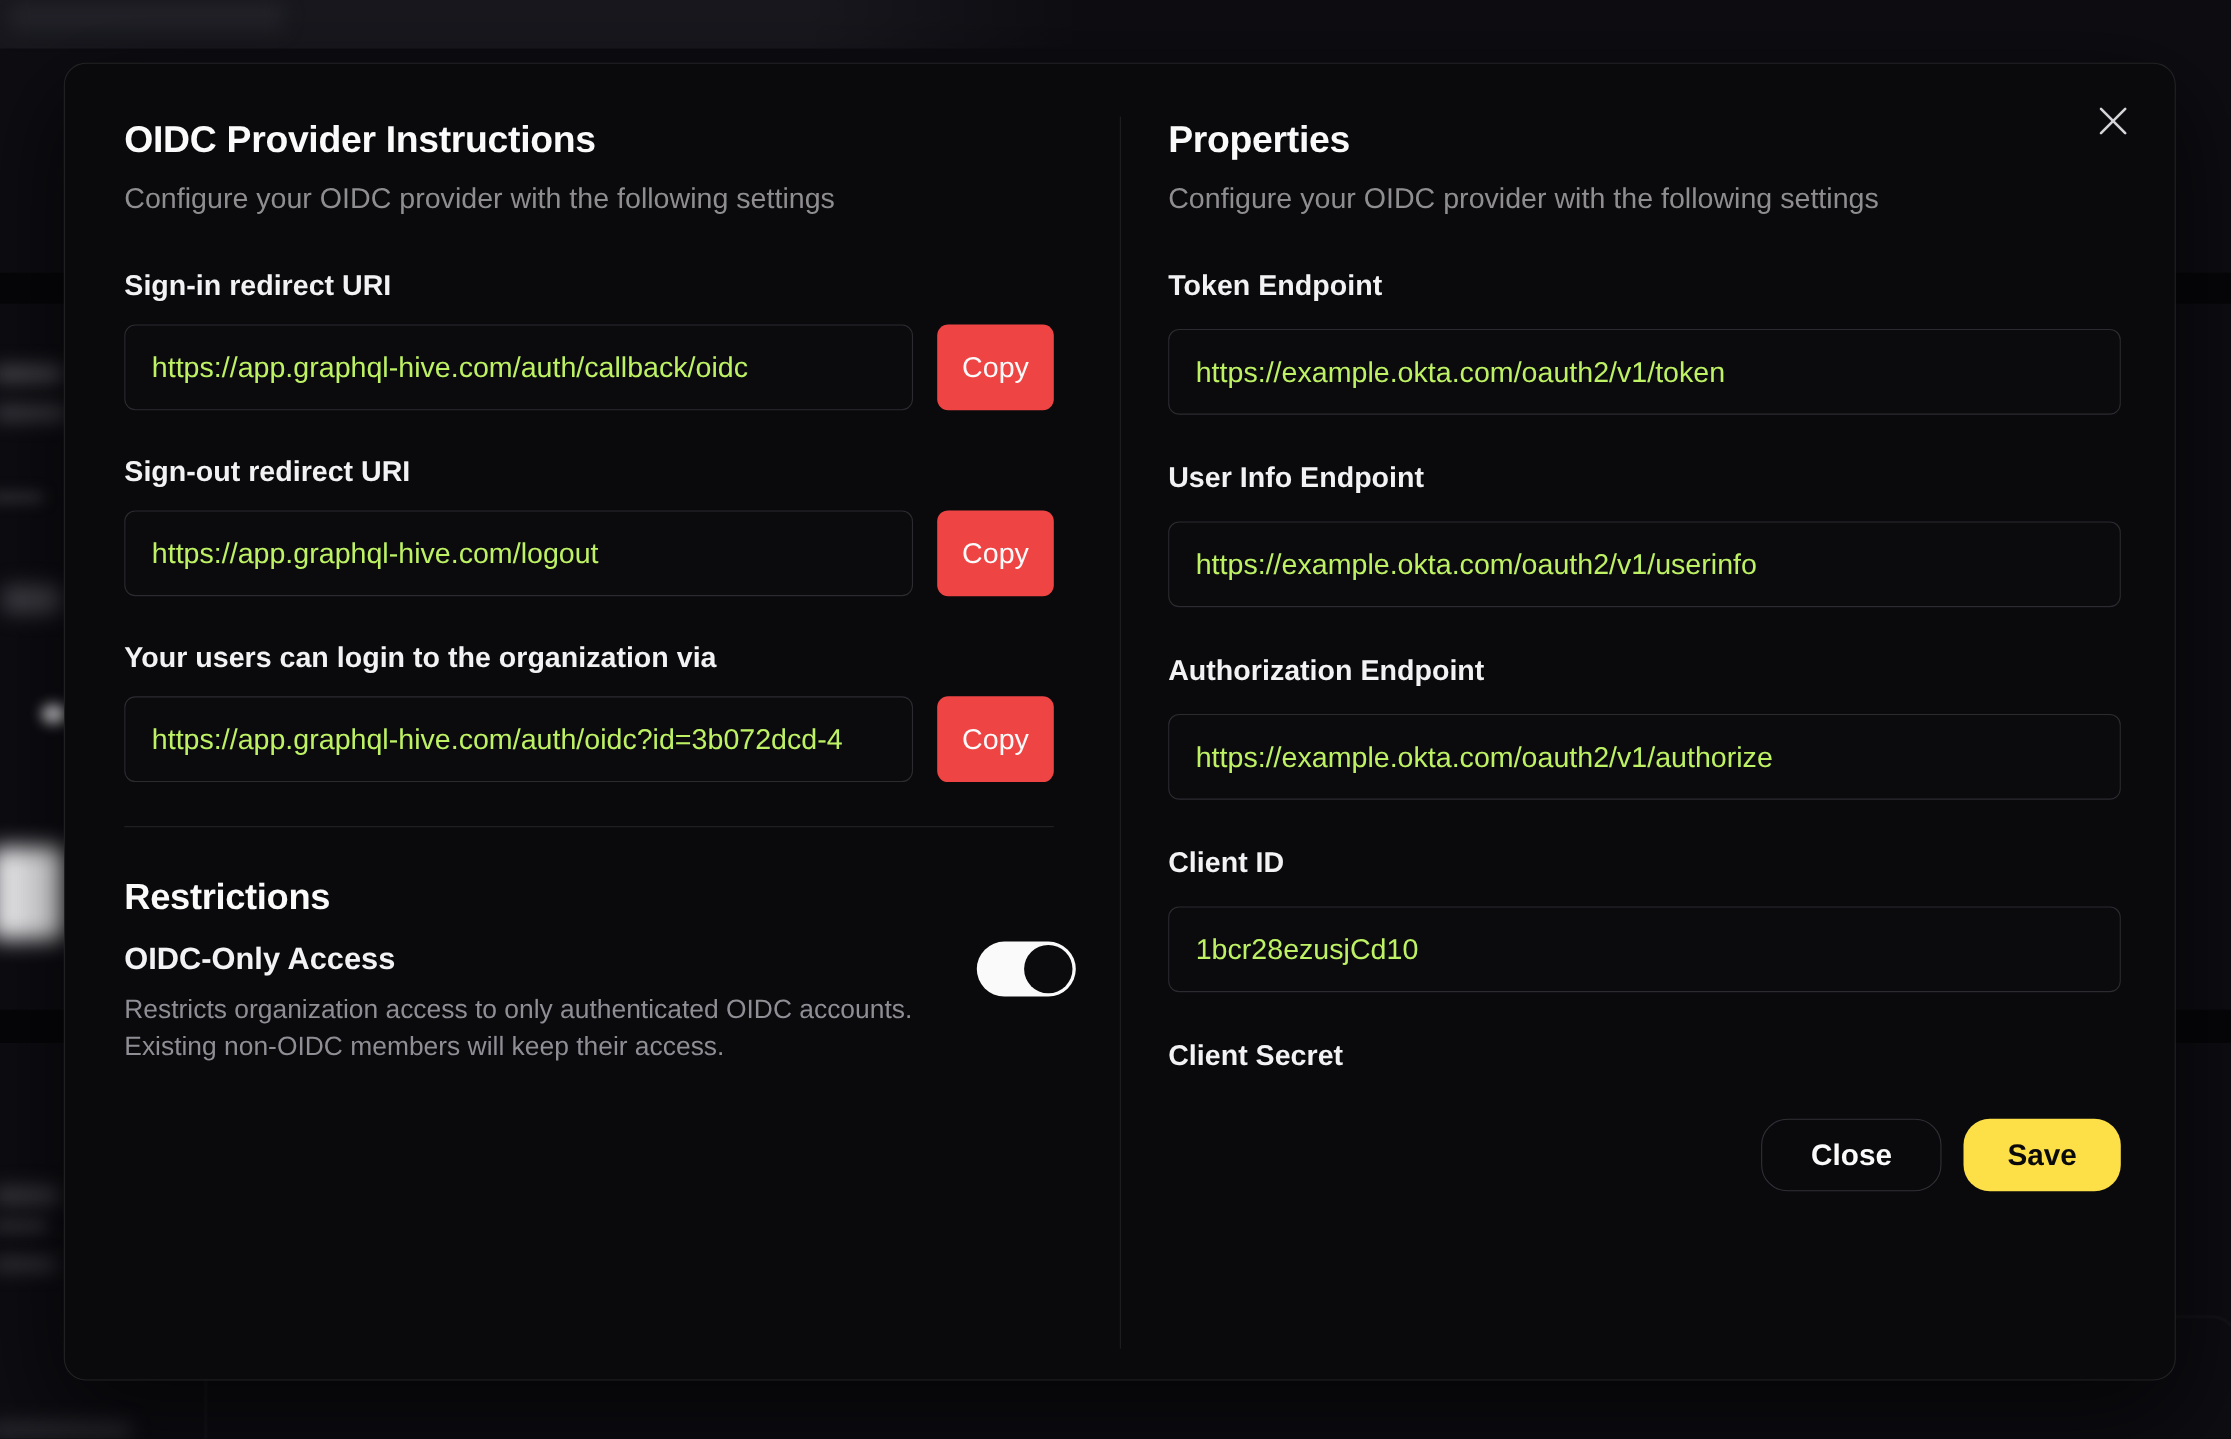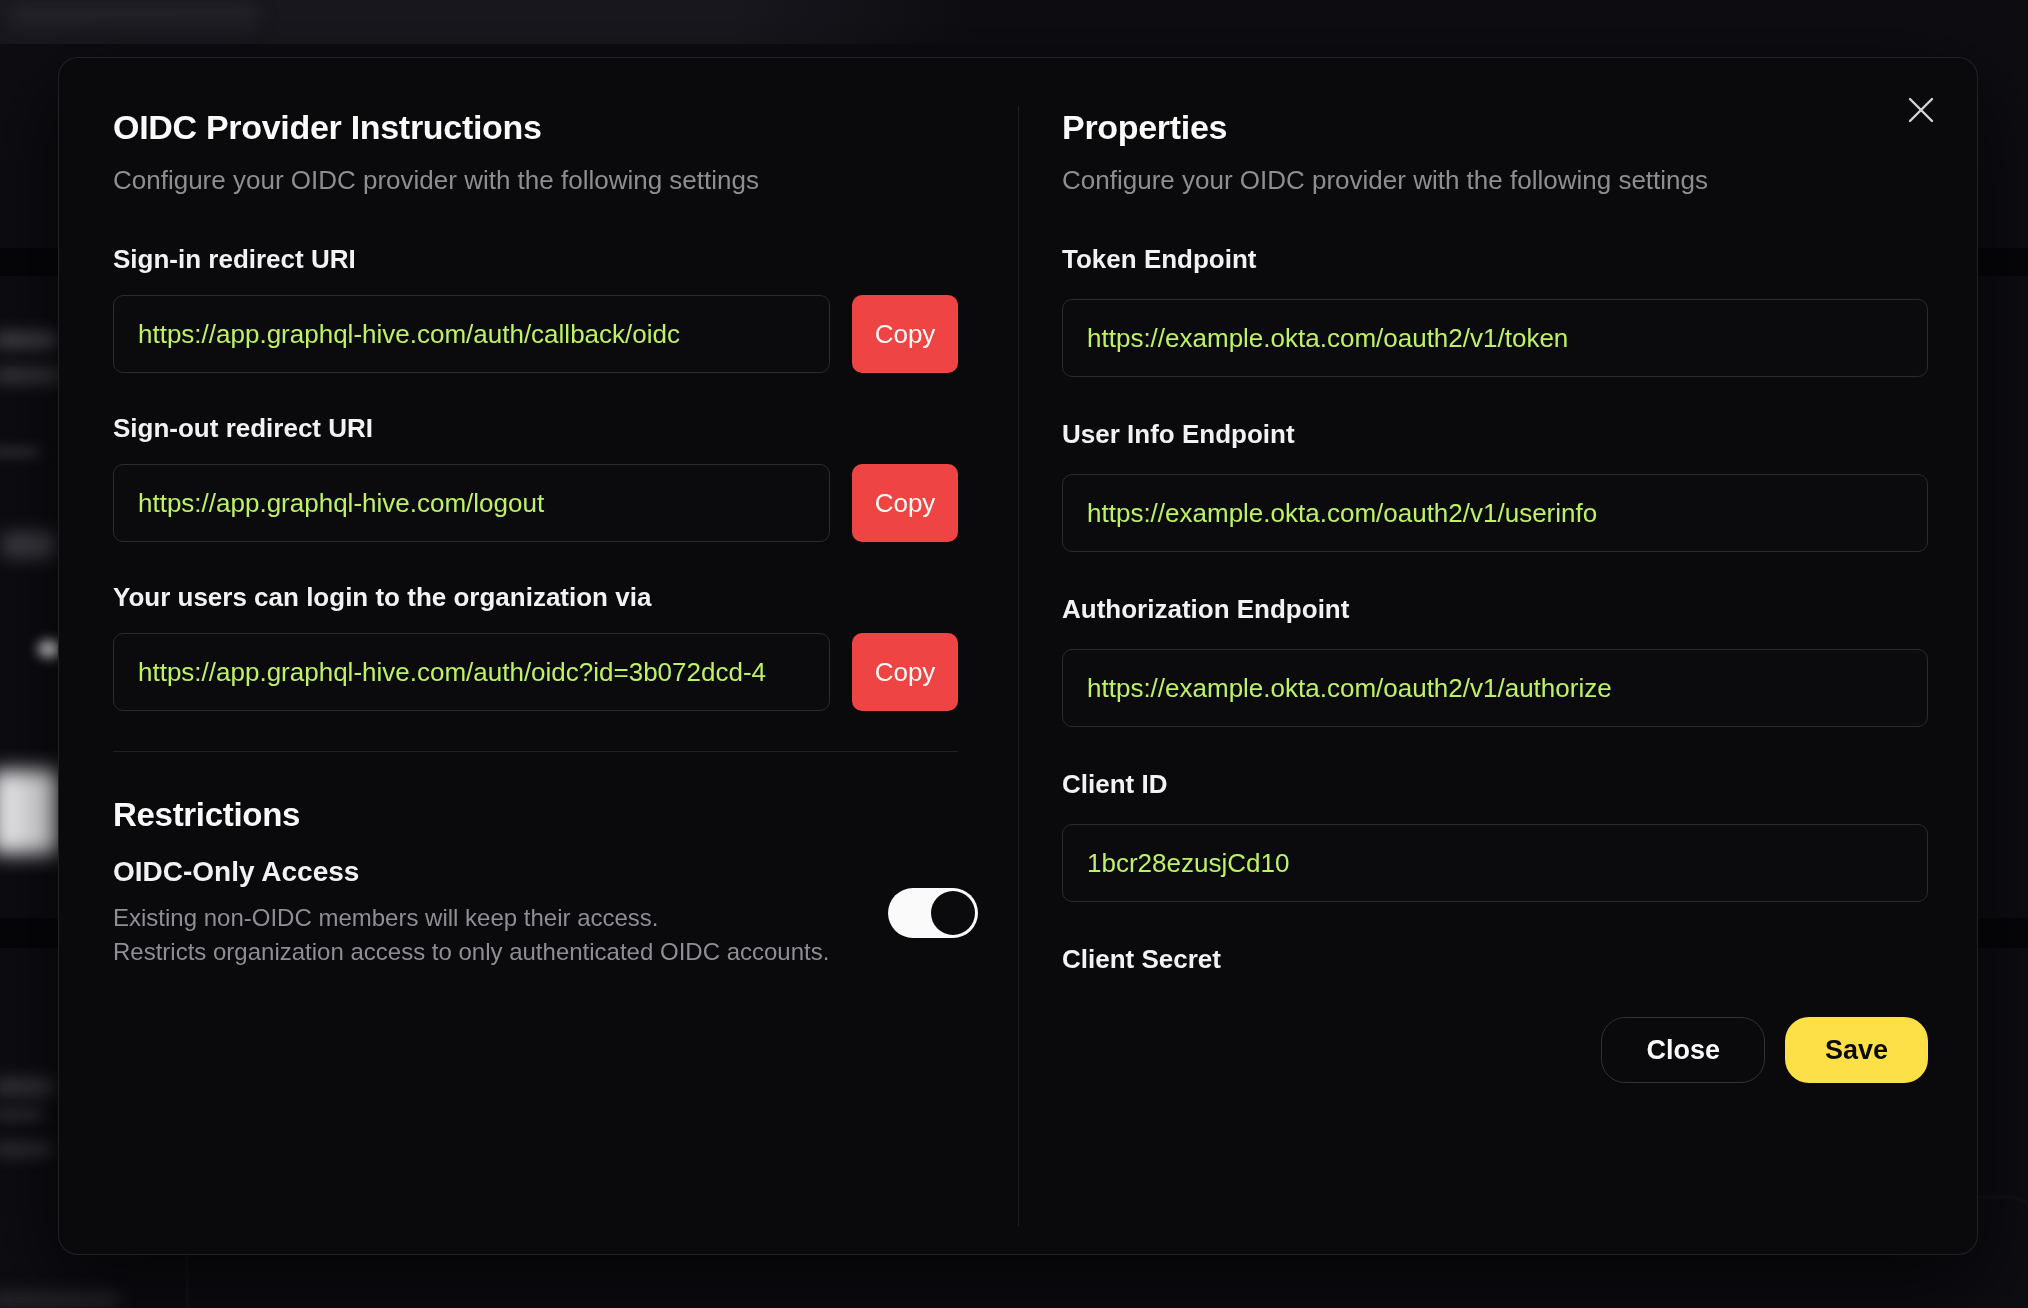"OIDC-Only Access" .toggle-row { align-items: center -> none }
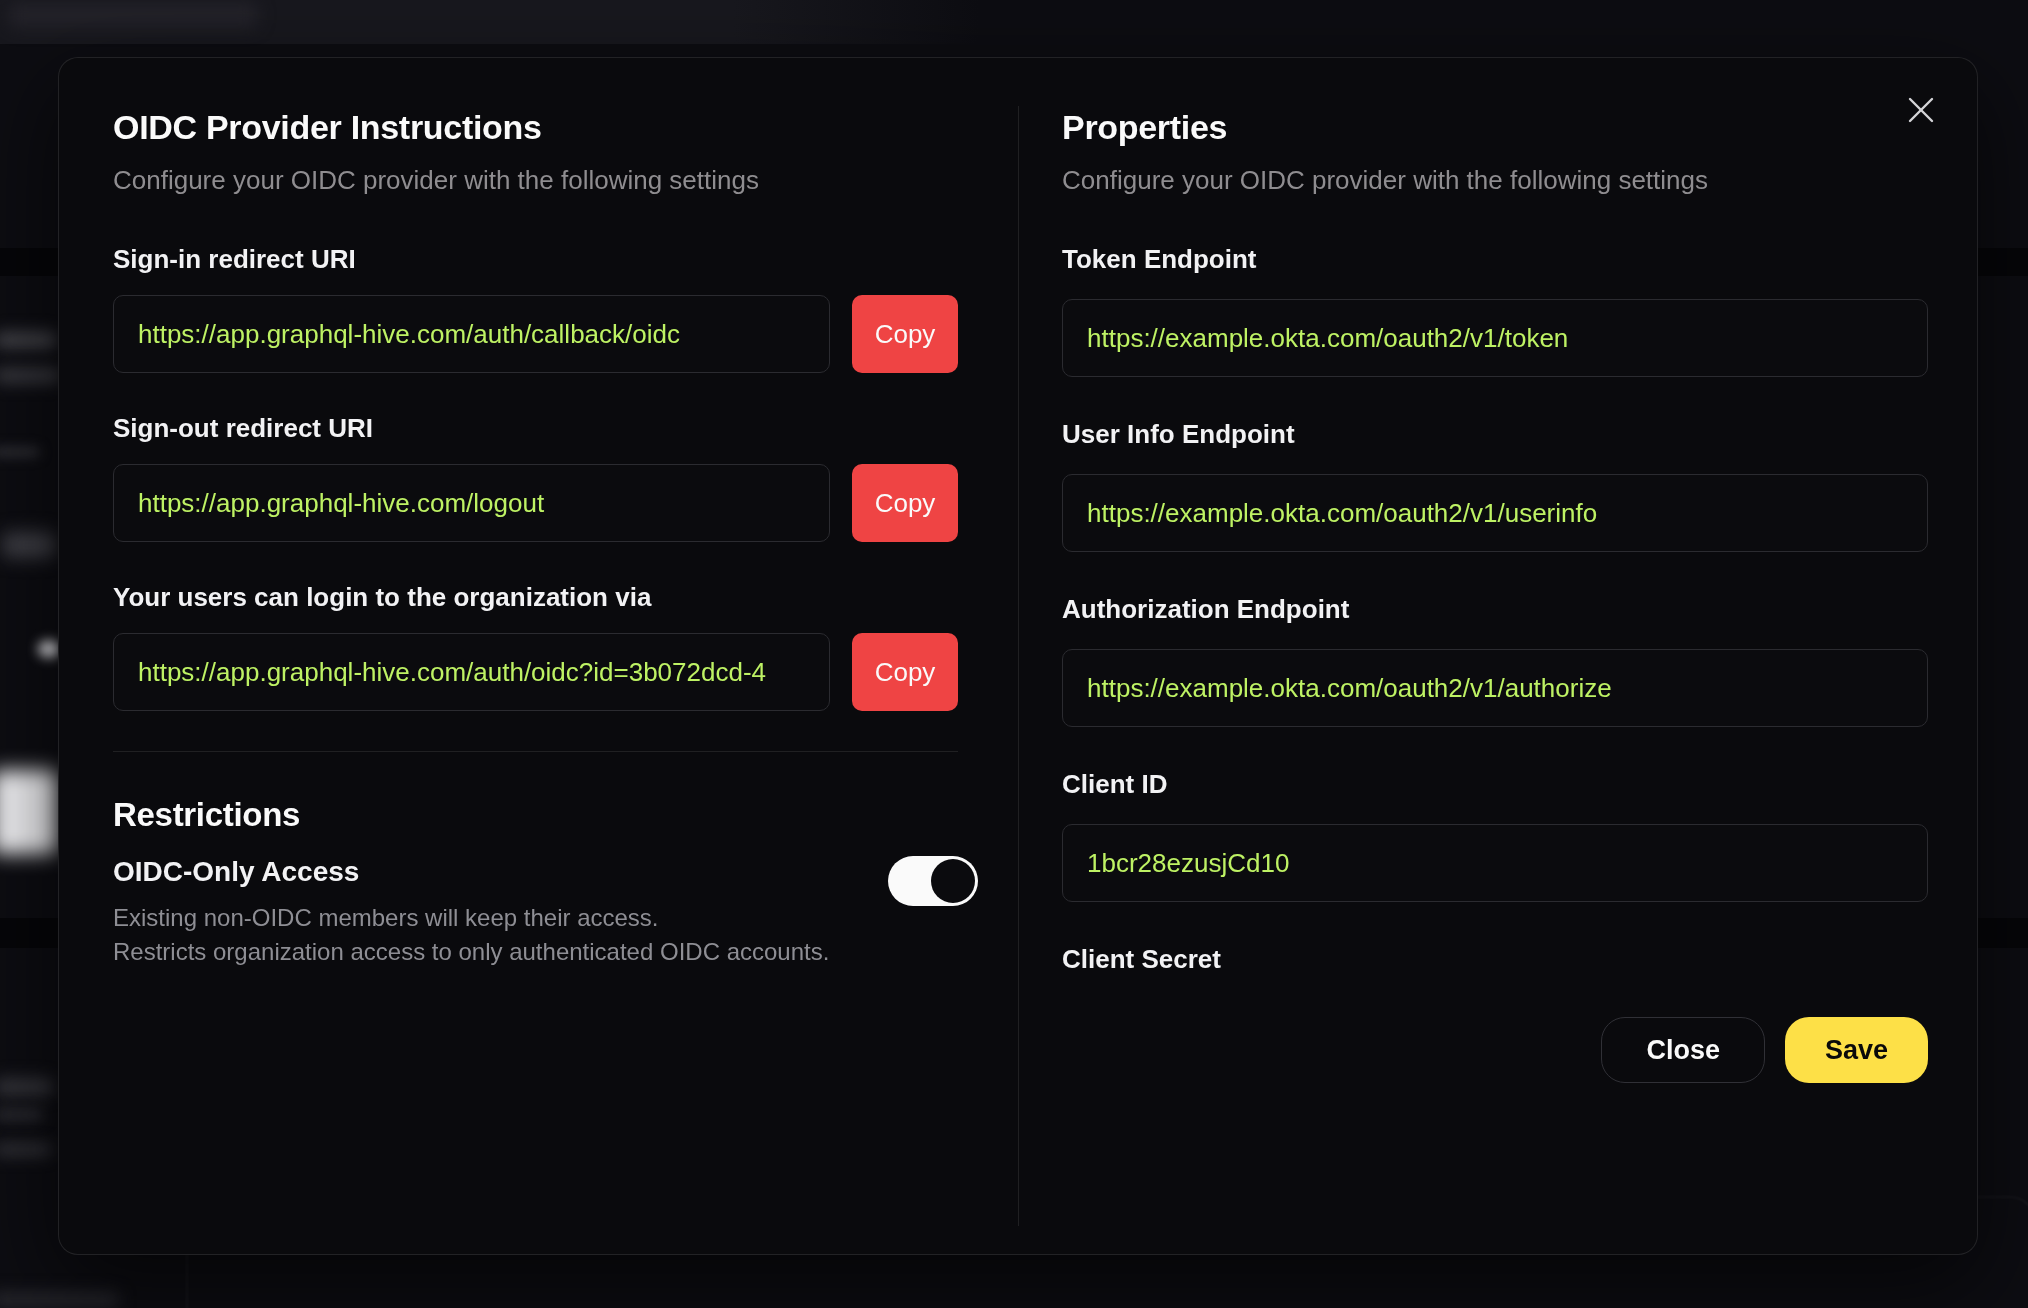"Existing non-OIDC members will keep" div { order: before "Restricts organization access to only" -> after "Restricts organization access to only" }
